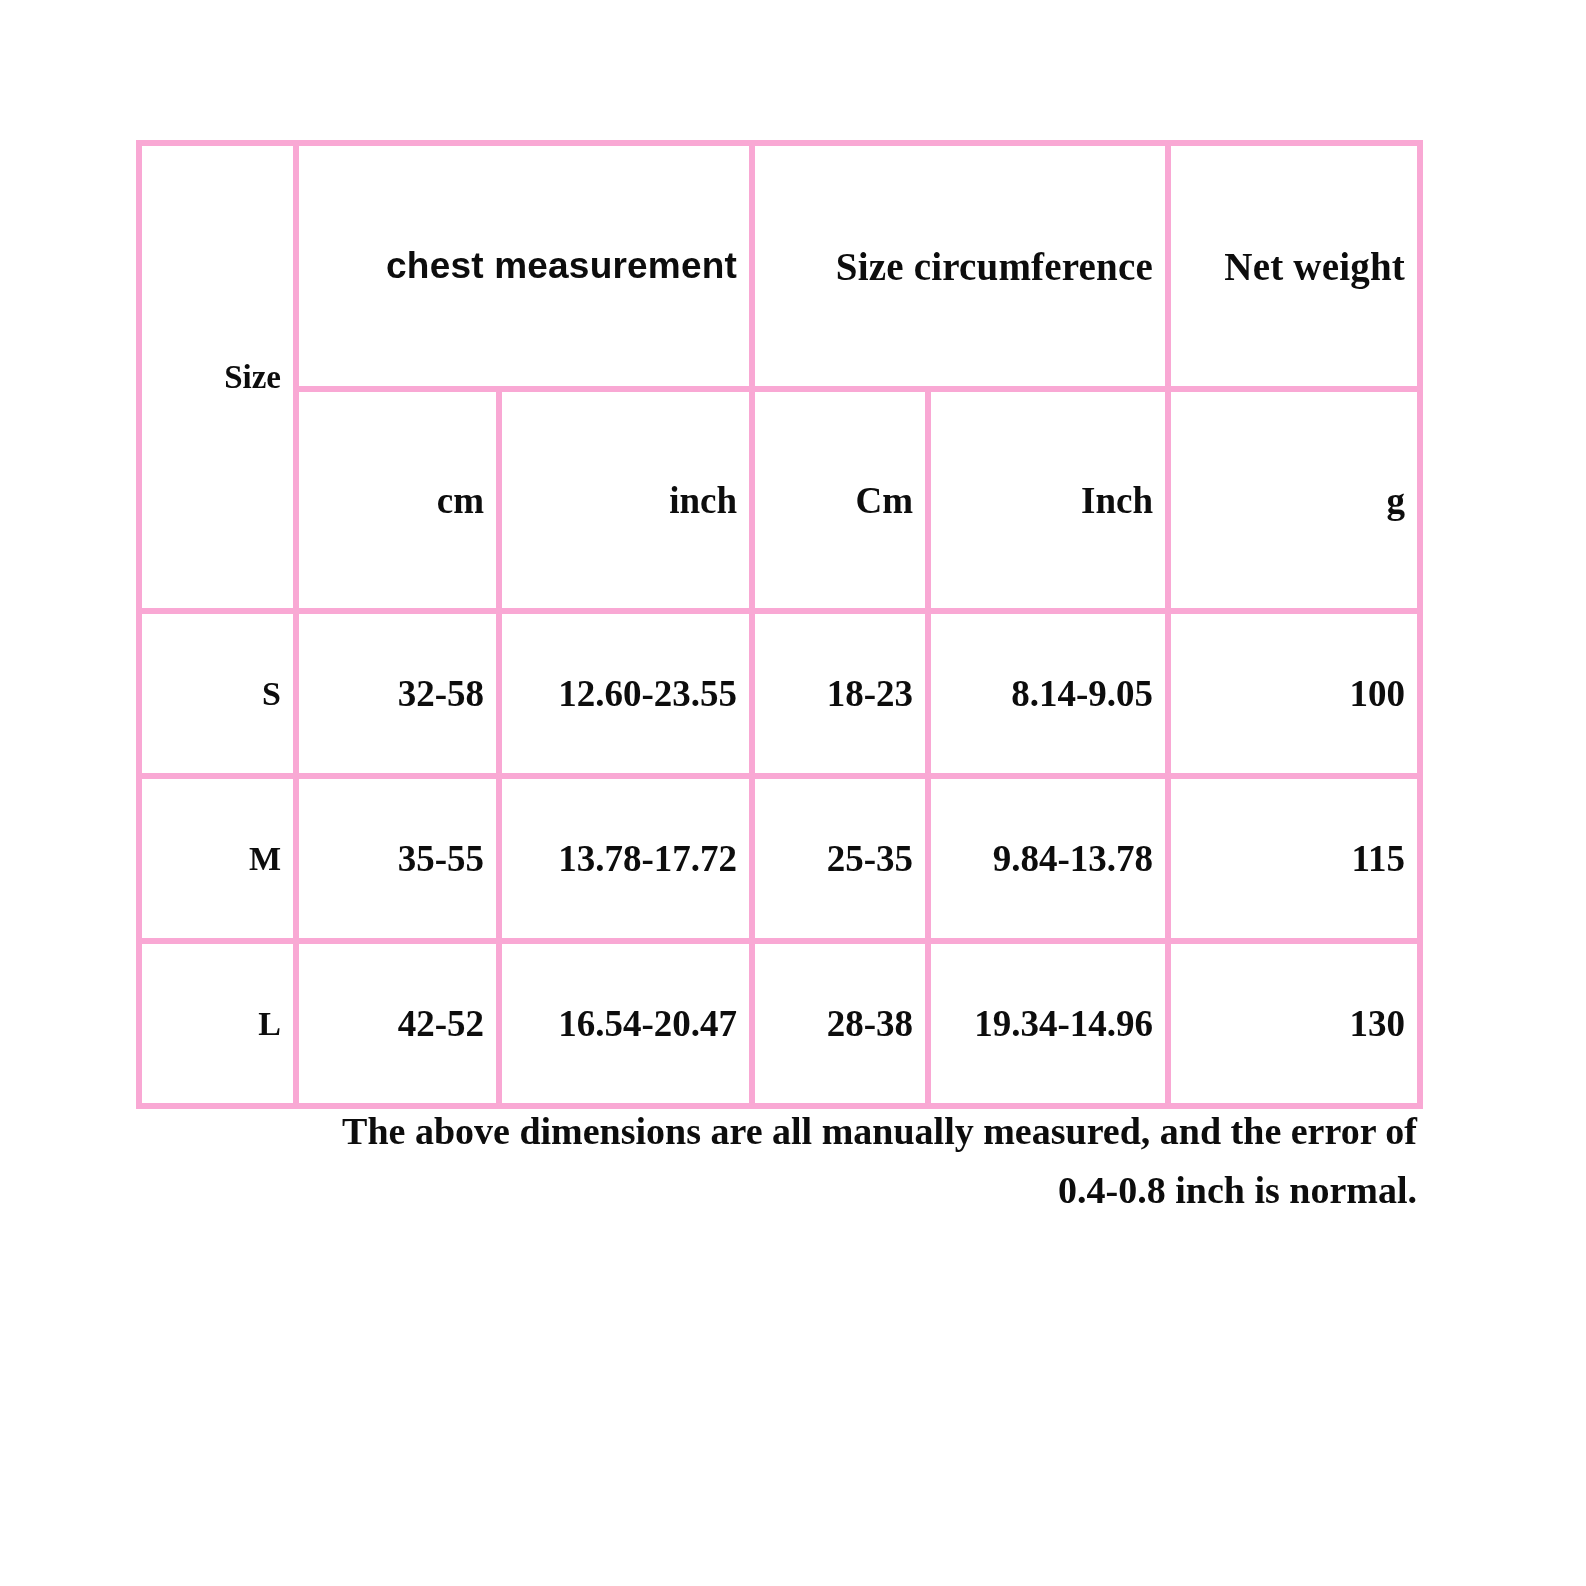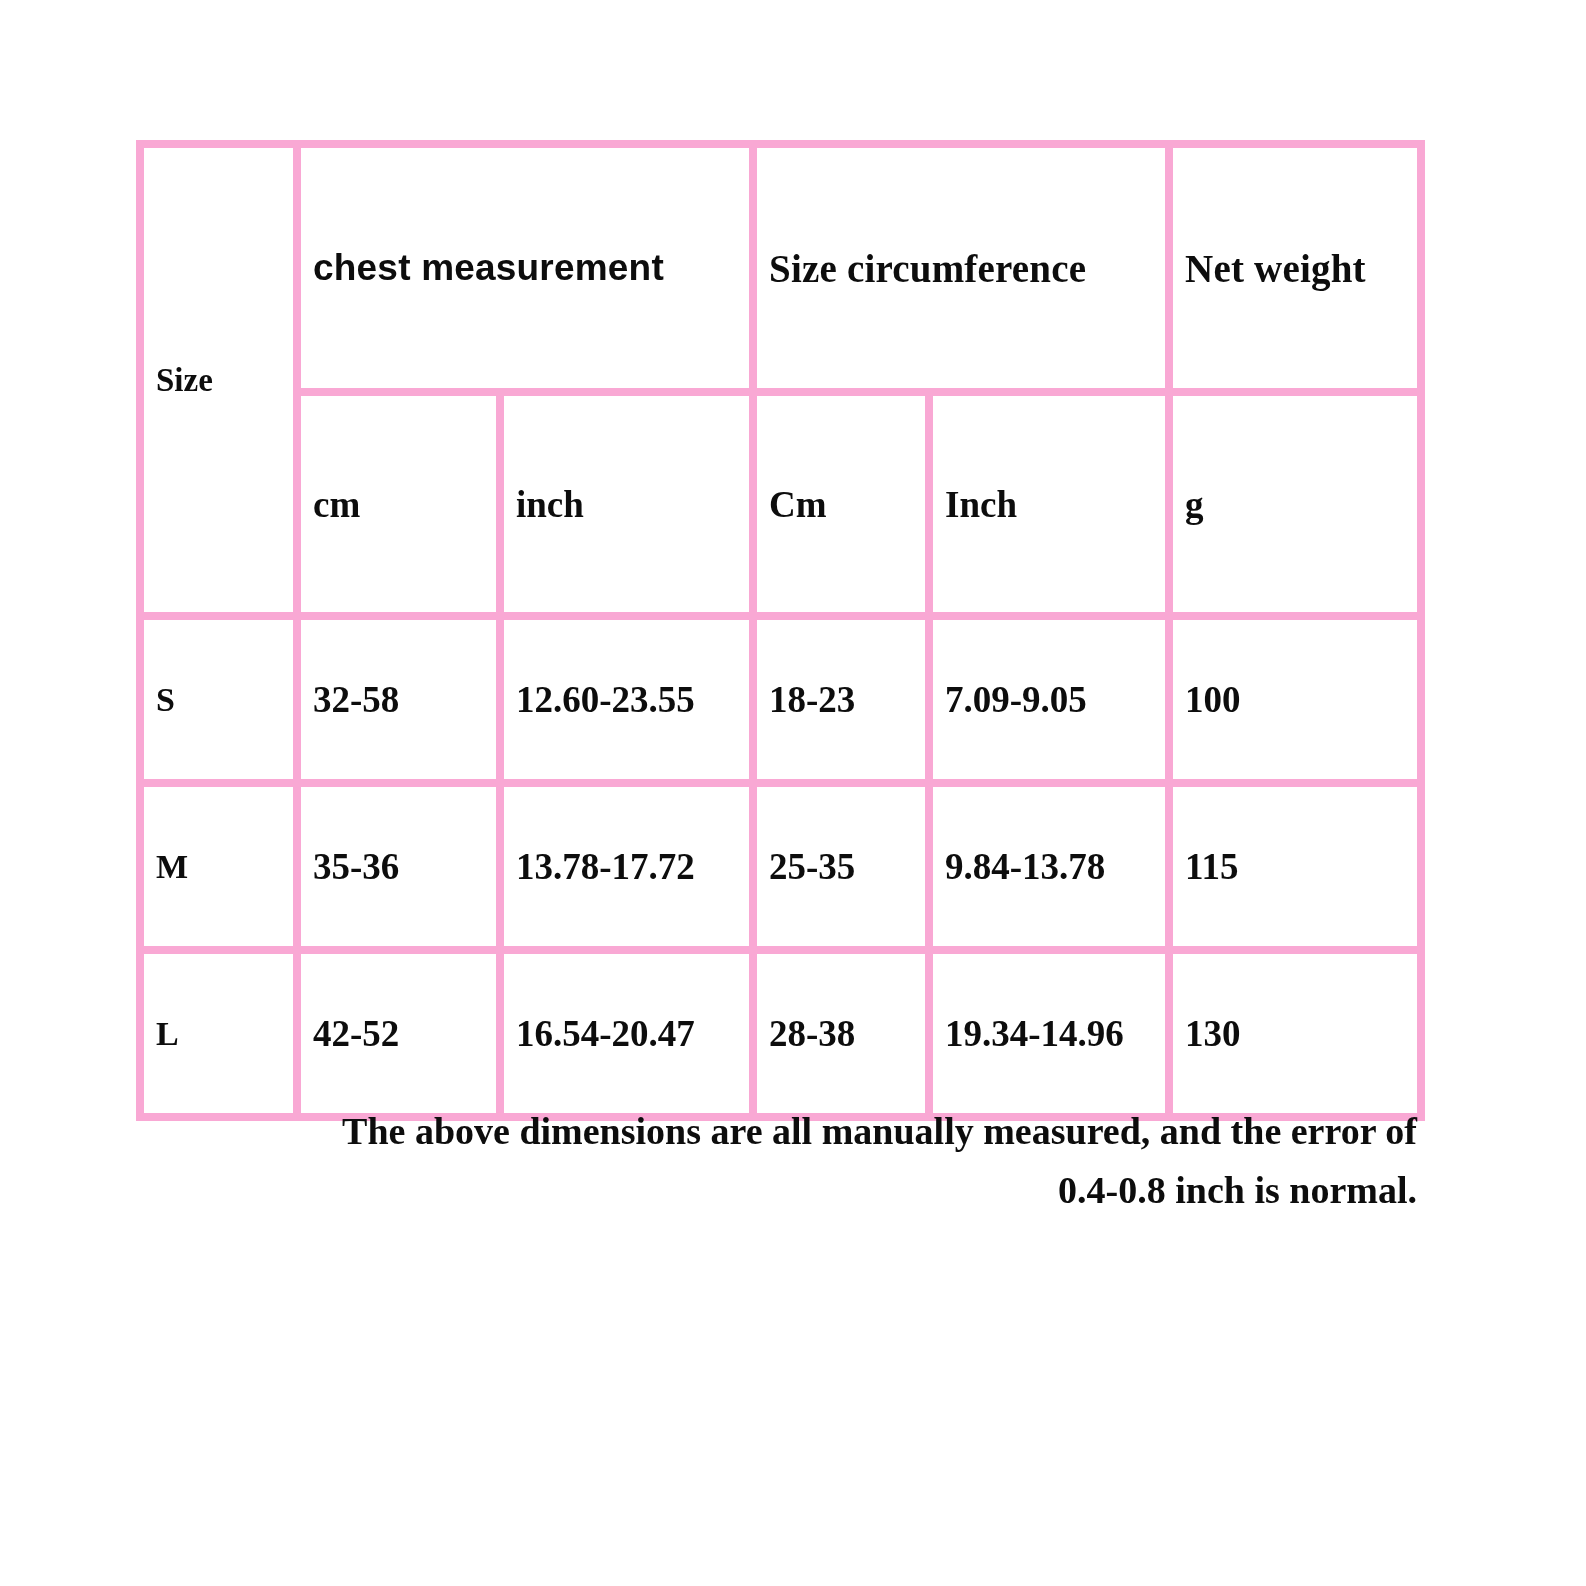"chest measurement" table.size-chart td { border: 8px solid #f9a8d4 -> 6px solid #f9a8d4; text-align: left -> right }
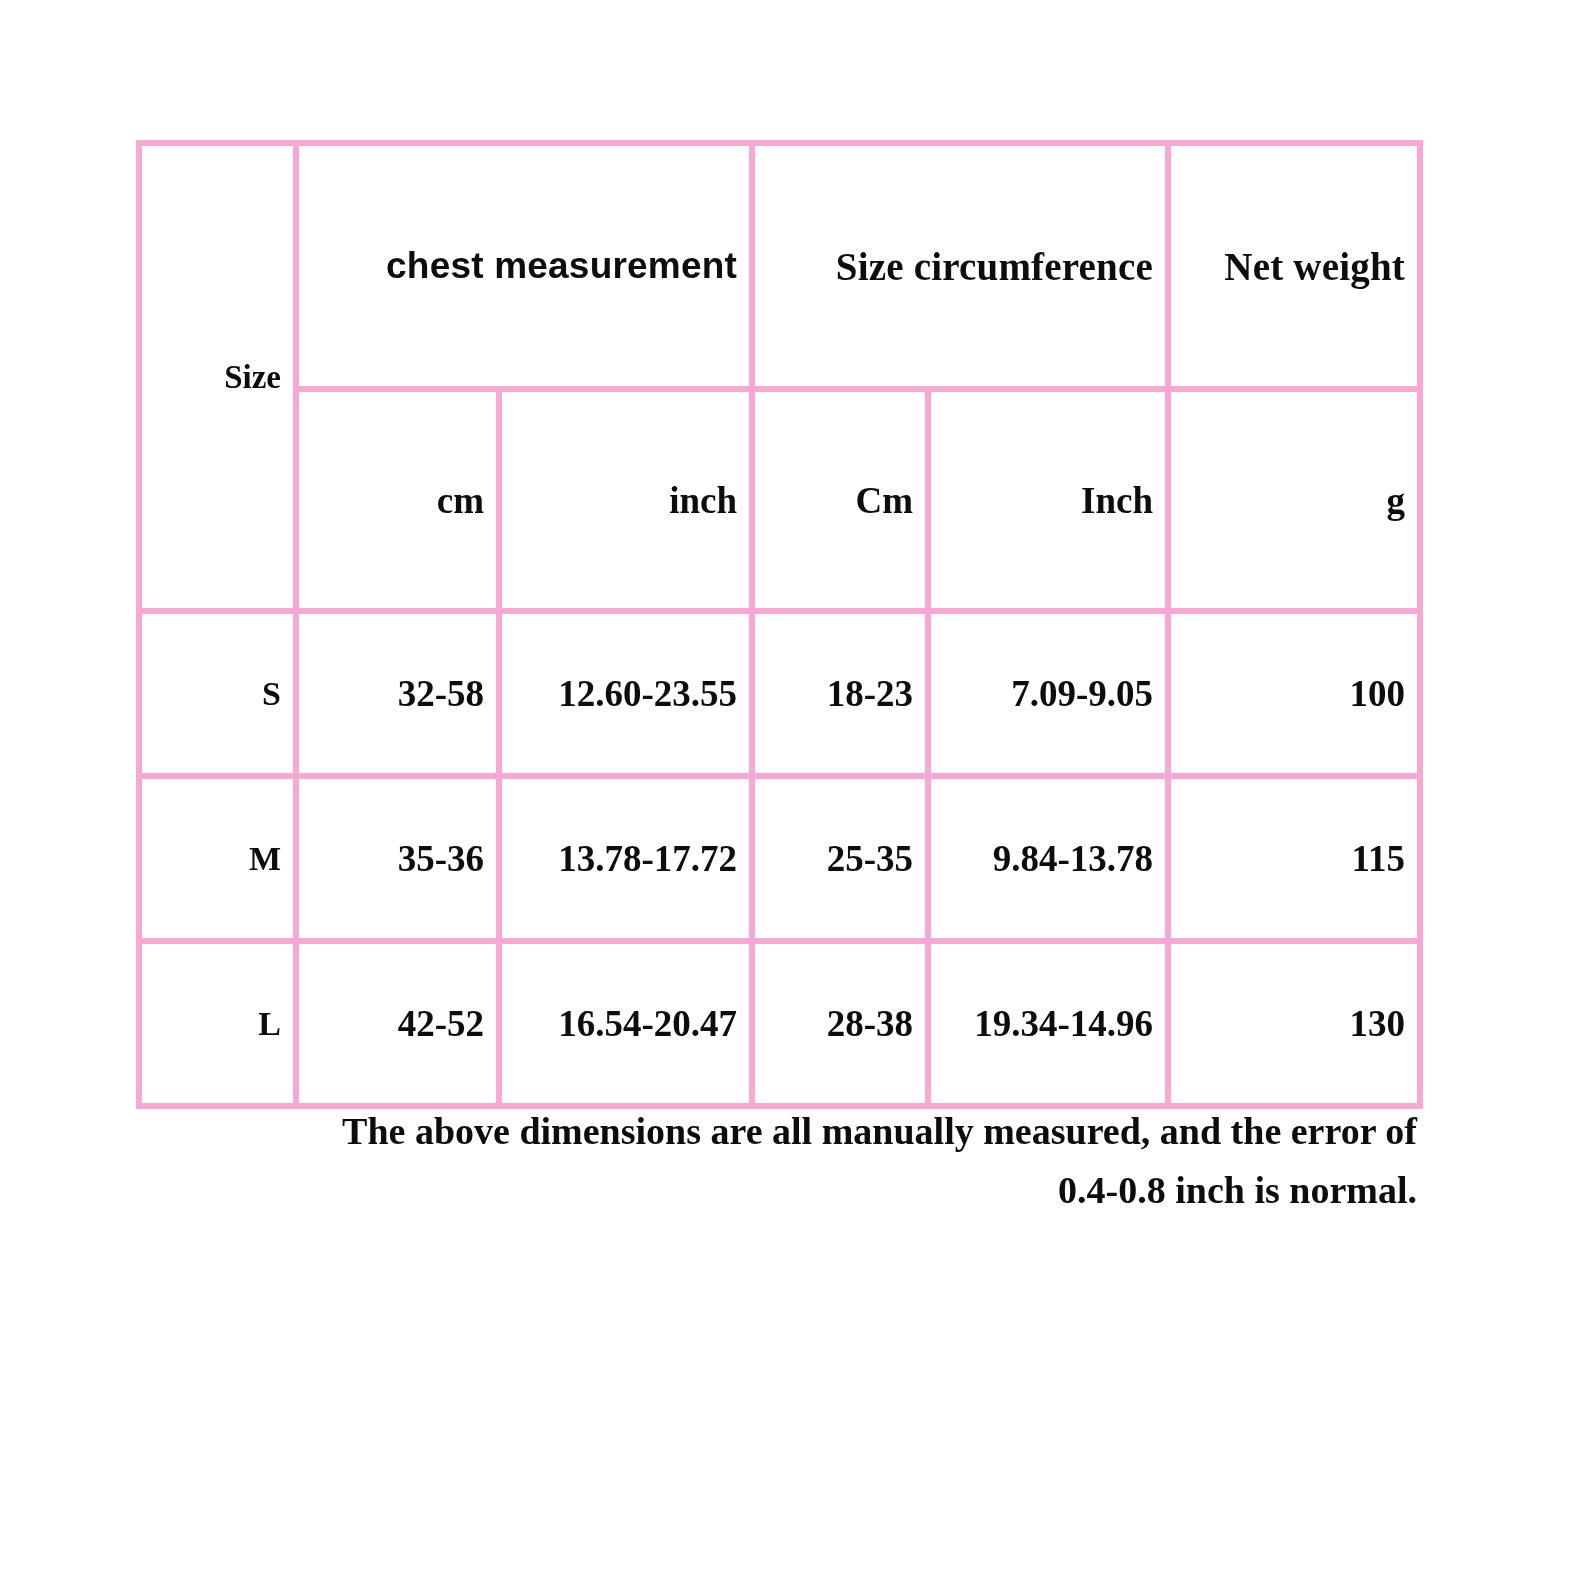"7.09-9.05" td { text: 7.09-9.05 -> 8.14-9.05 }
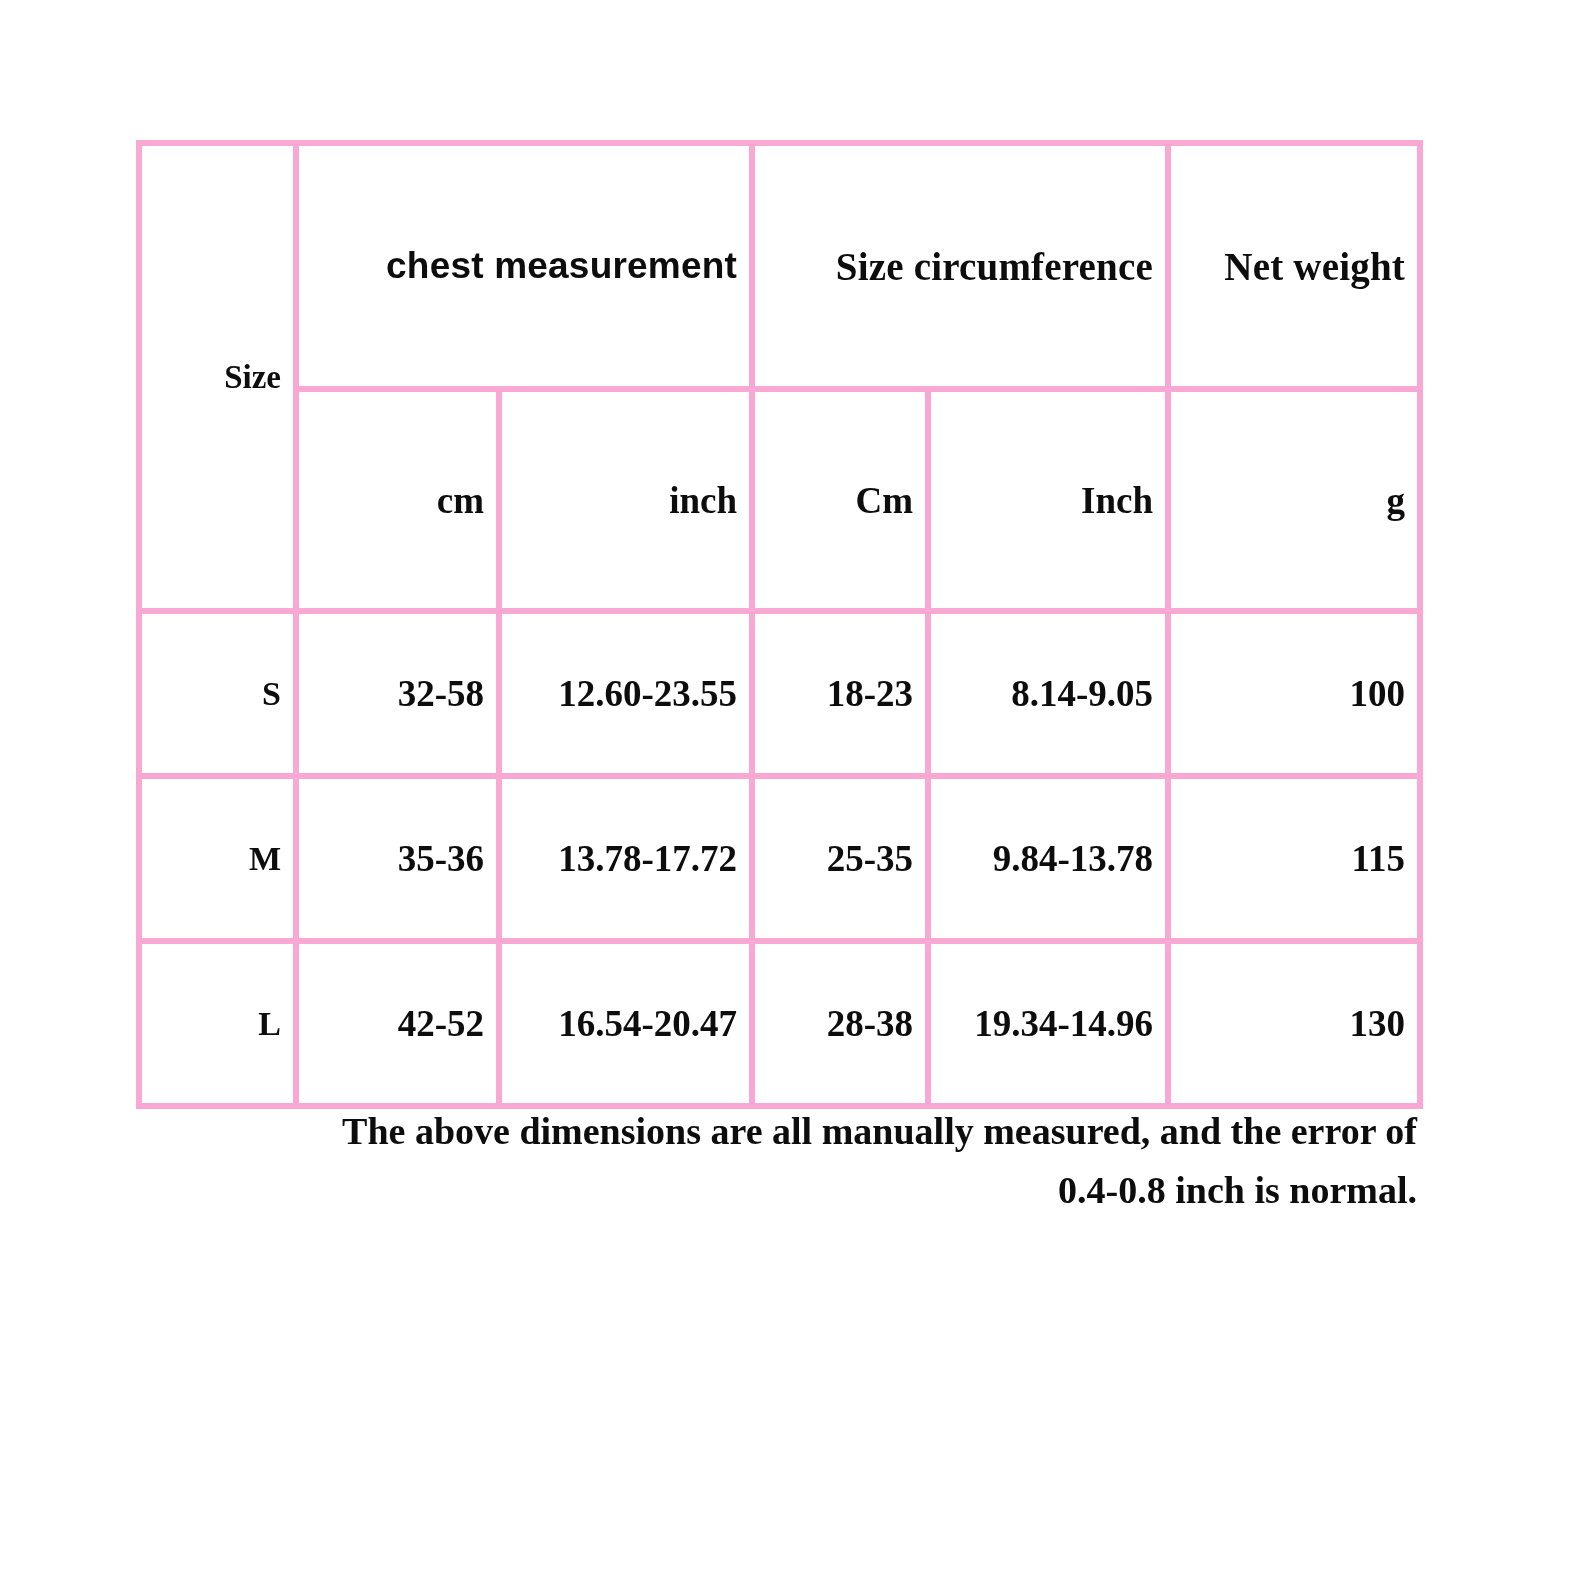"35-36" td { text: 35-36 -> 35-55 }
